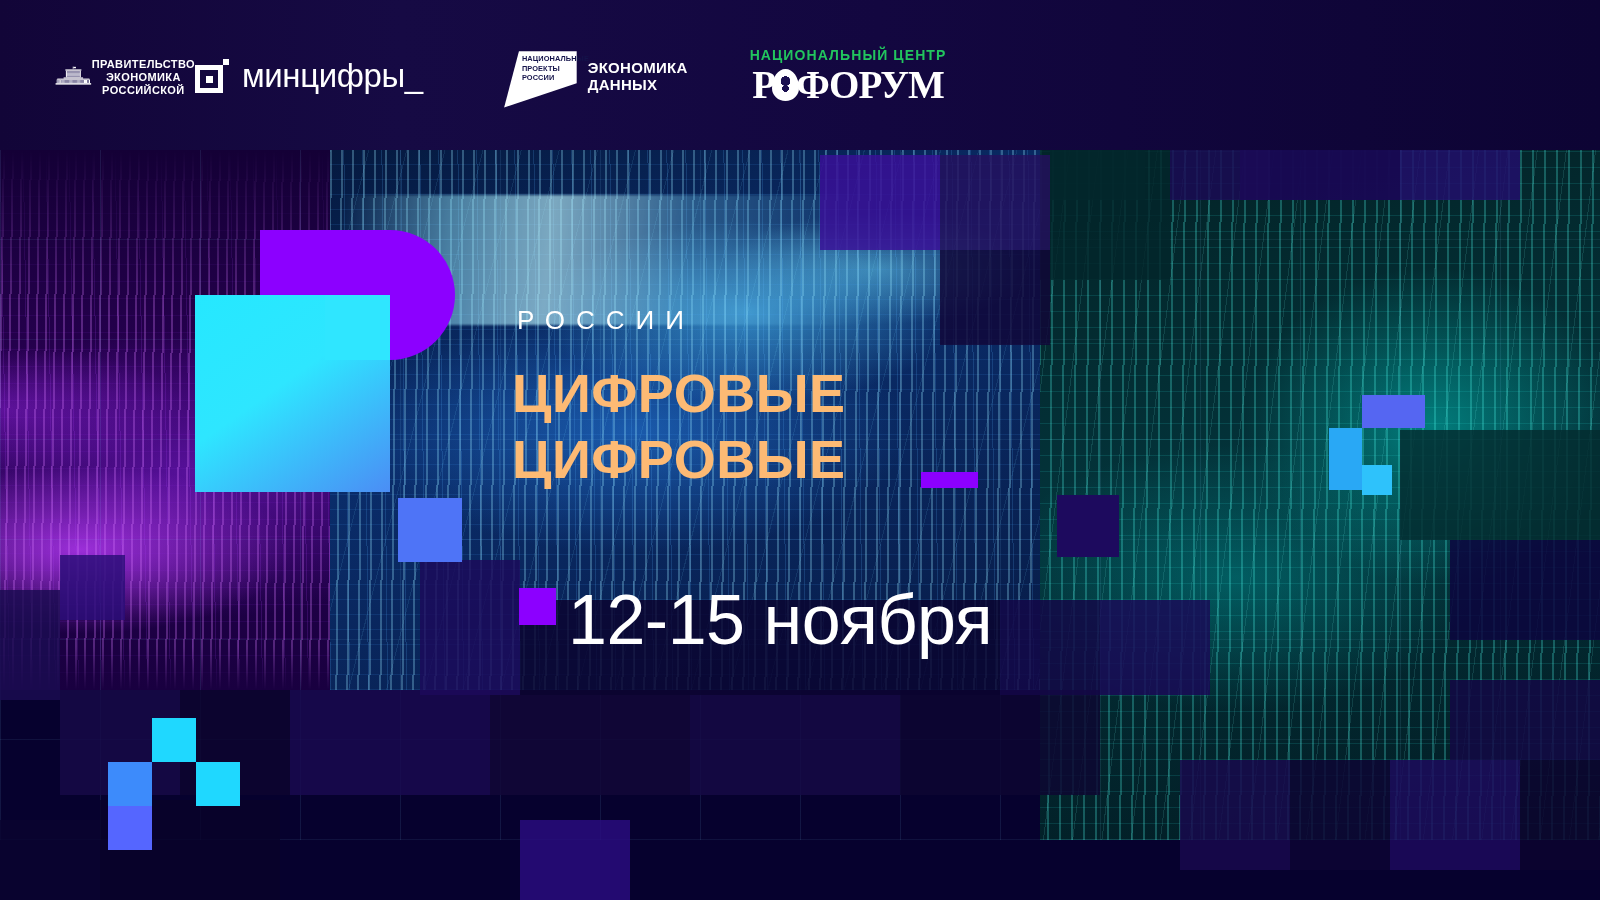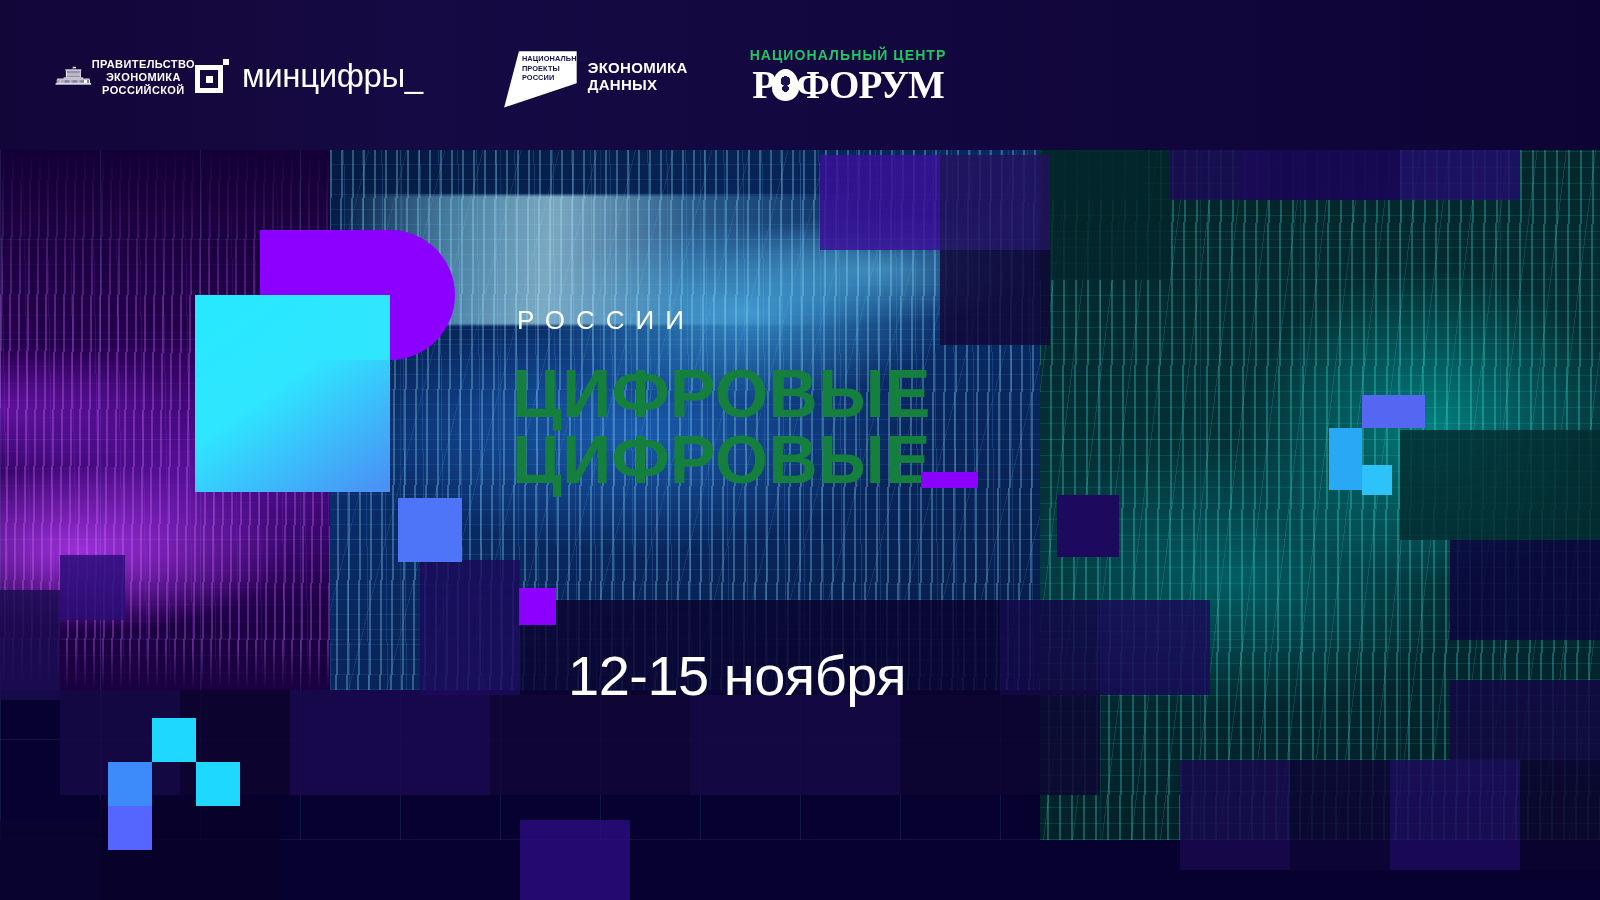"ЦИФРОВЫЕ" .title { color: #15803d -> #fdba74; font-size: 68px -> 54px }
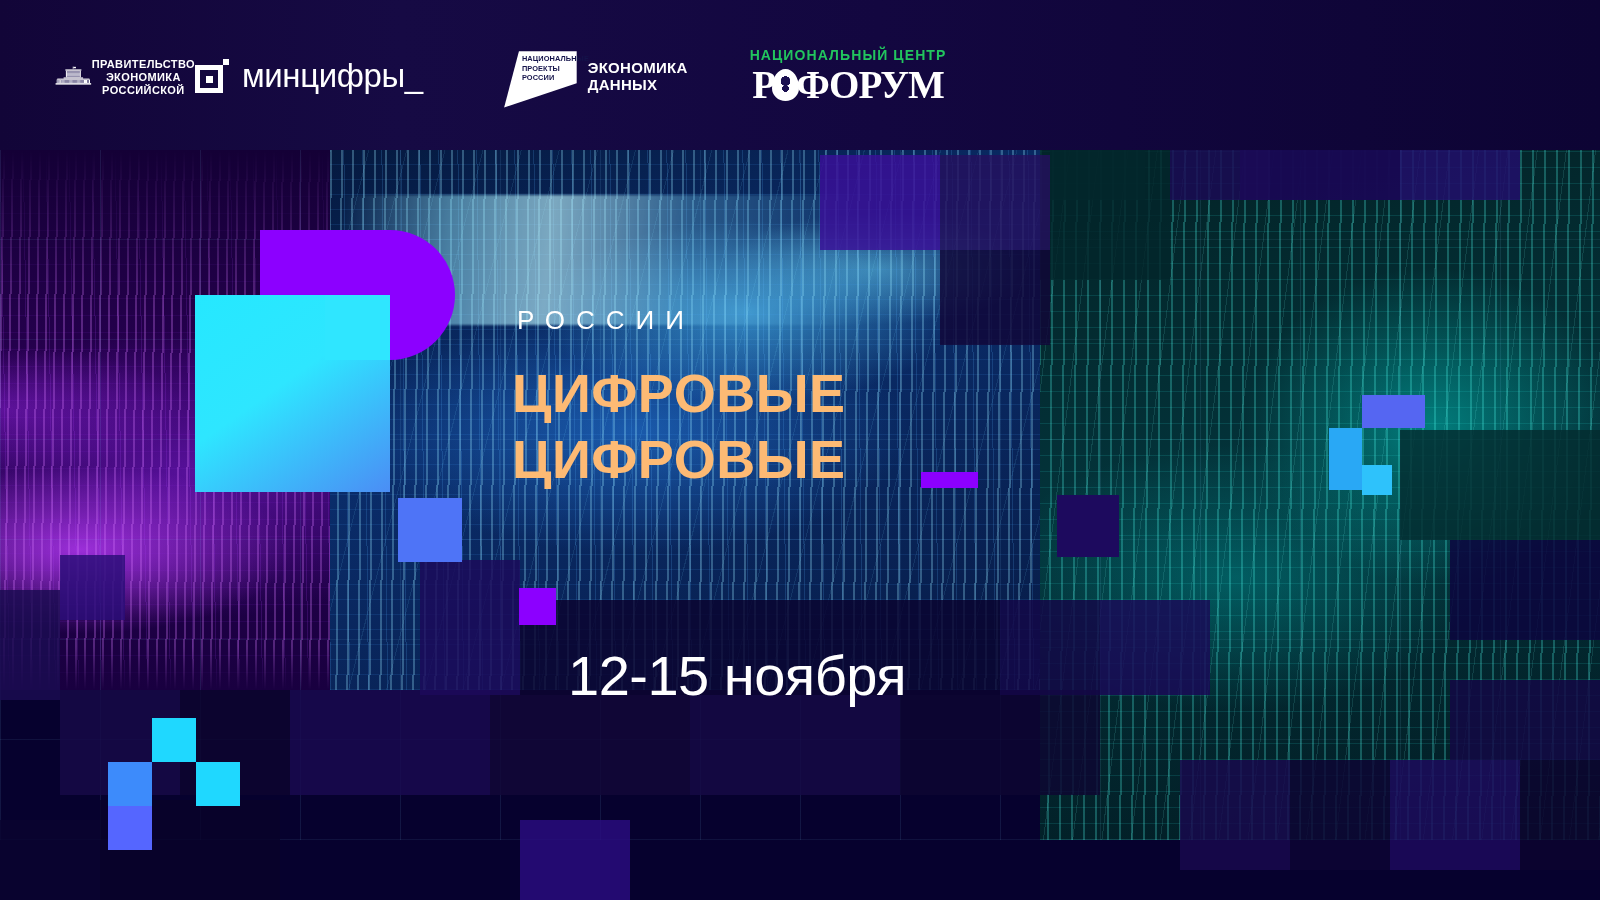"12-15 ноября" .dates { font-size: 56px -> 70px; top: 643px -> 580px }
